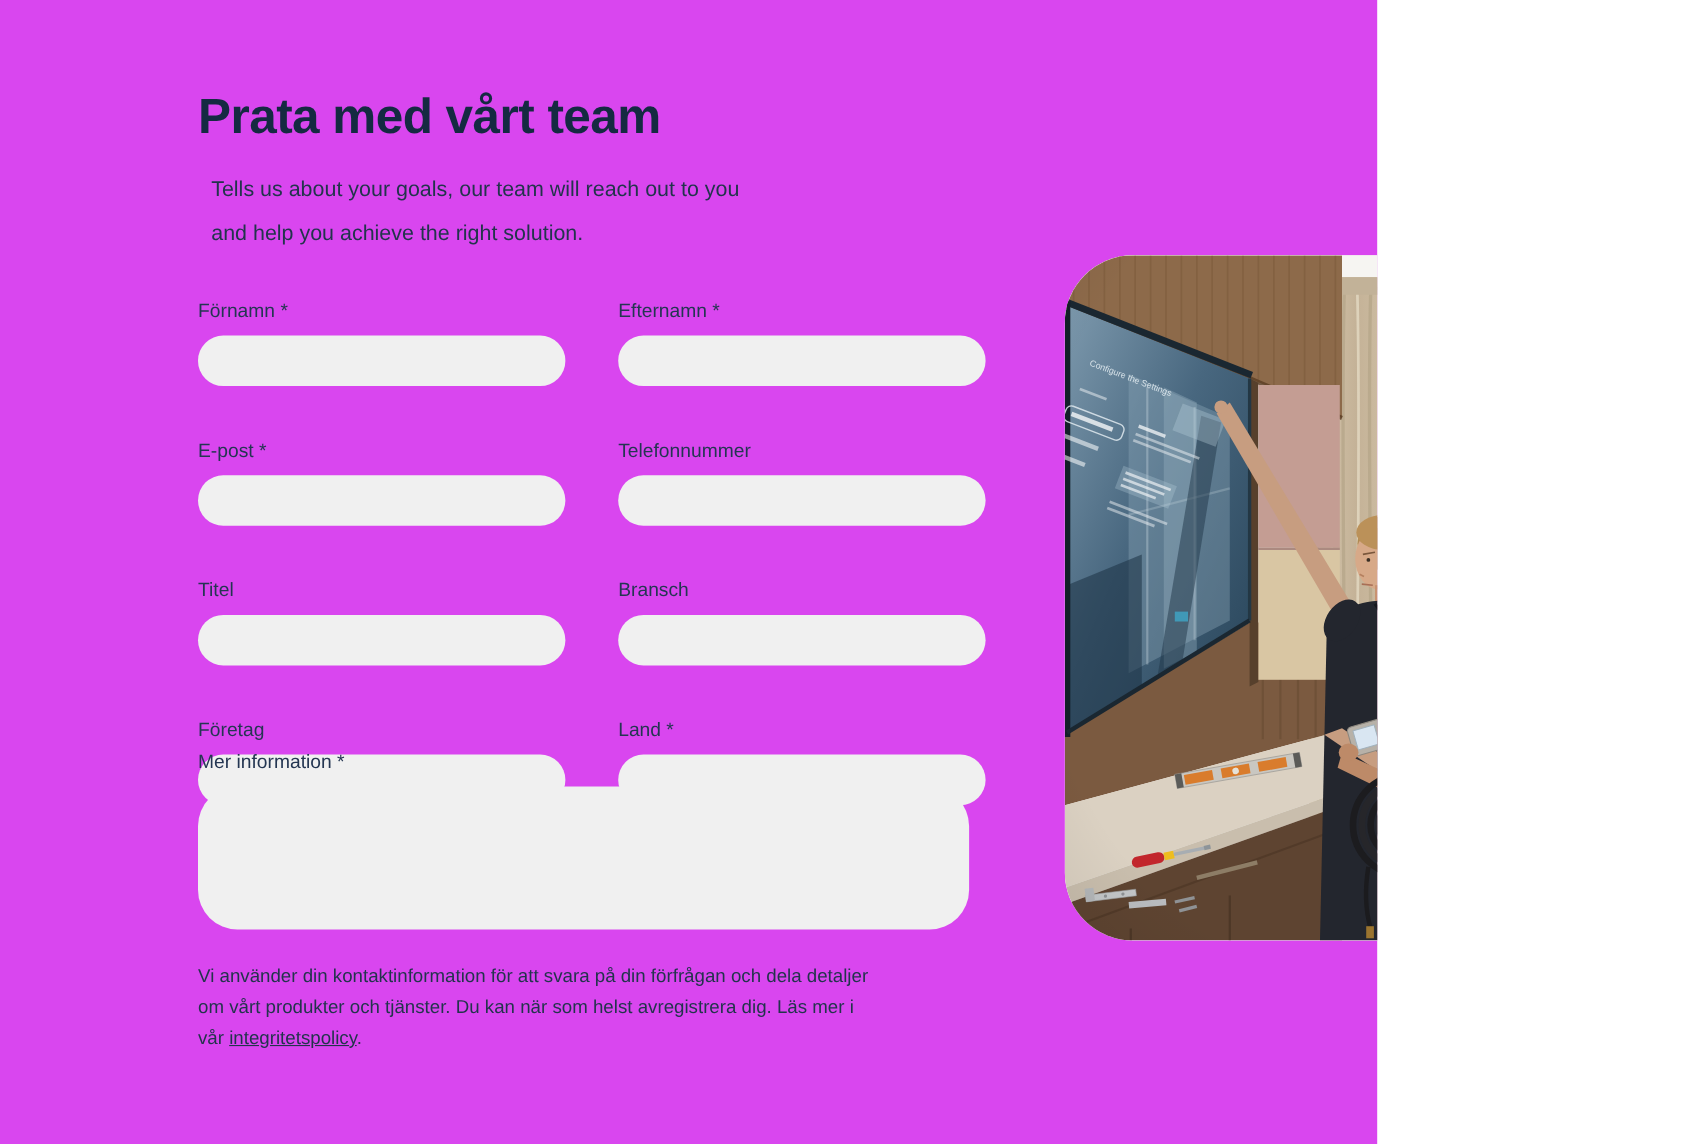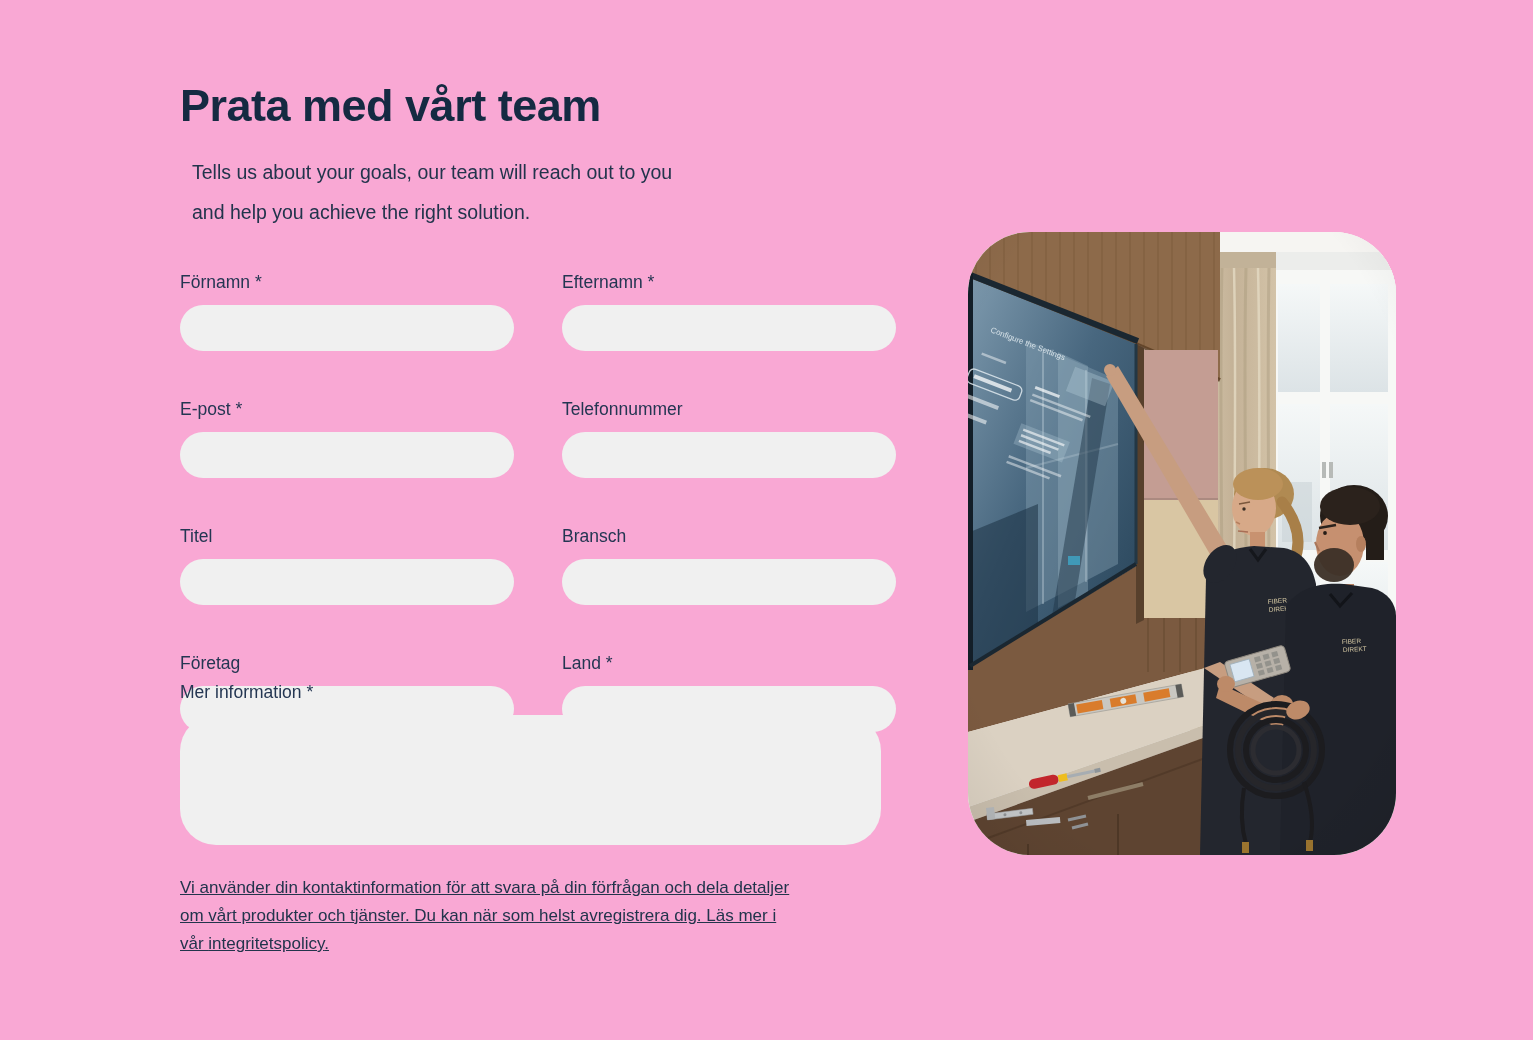"Prata med vårt team" .canvas { background: #f9a8d4 -> #d946ef; width: 1533px -> 1252px }
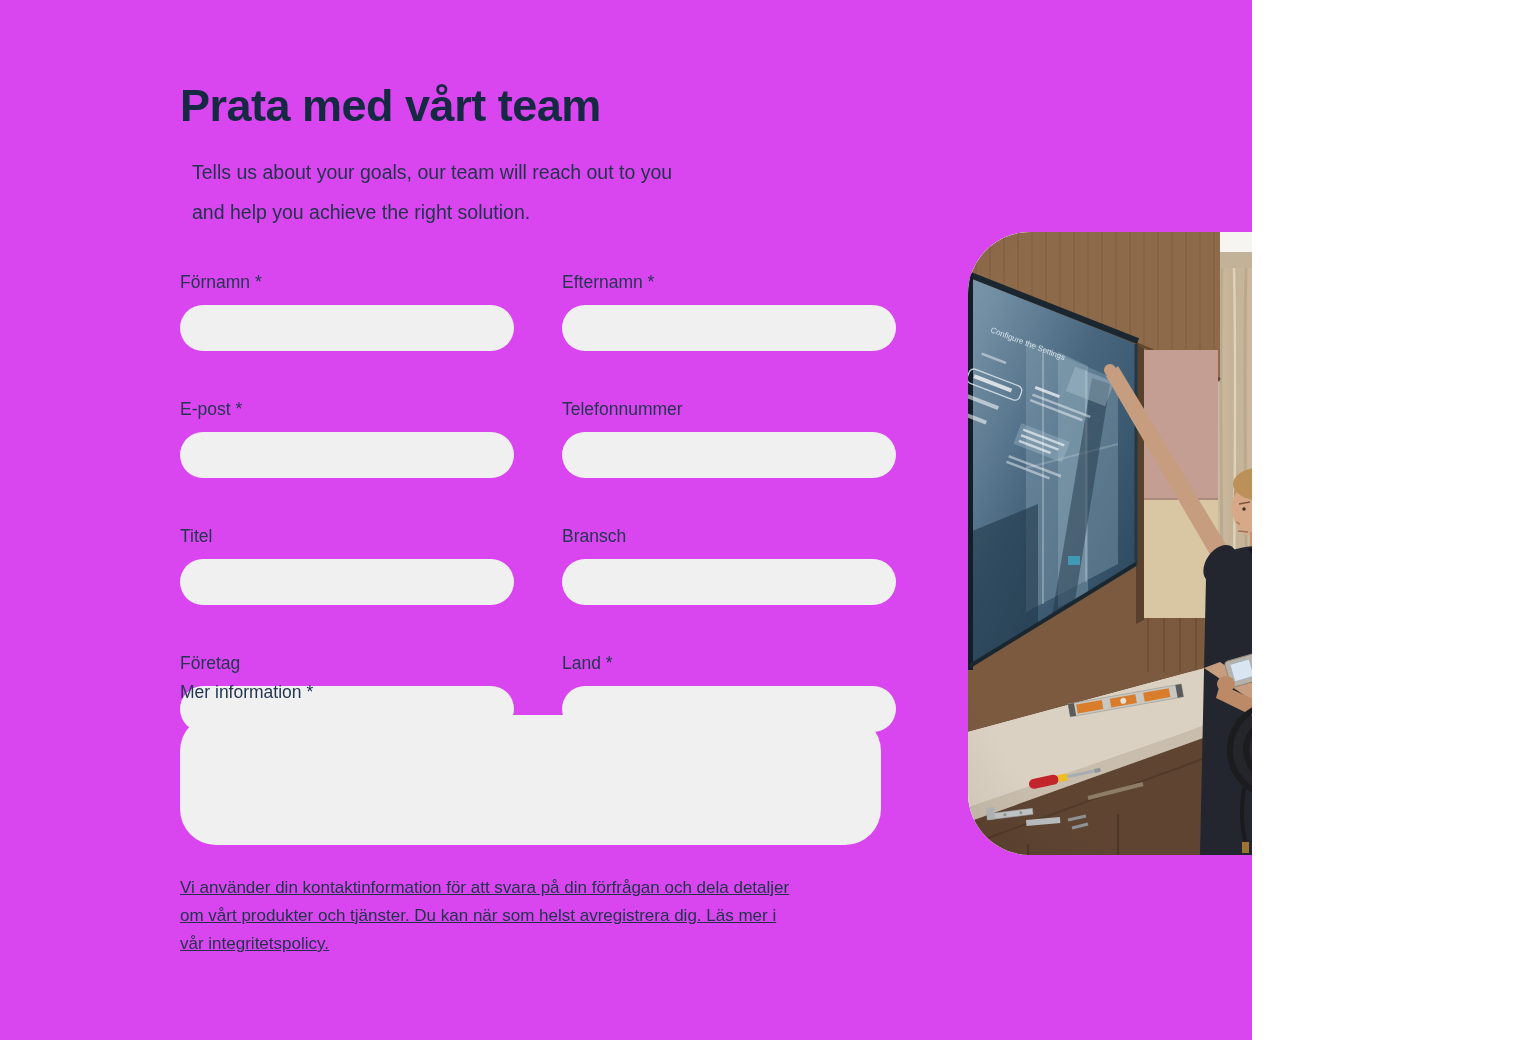"Vi använder din kontaktinformation för" .privacy { text-decoration: underline -> none }
